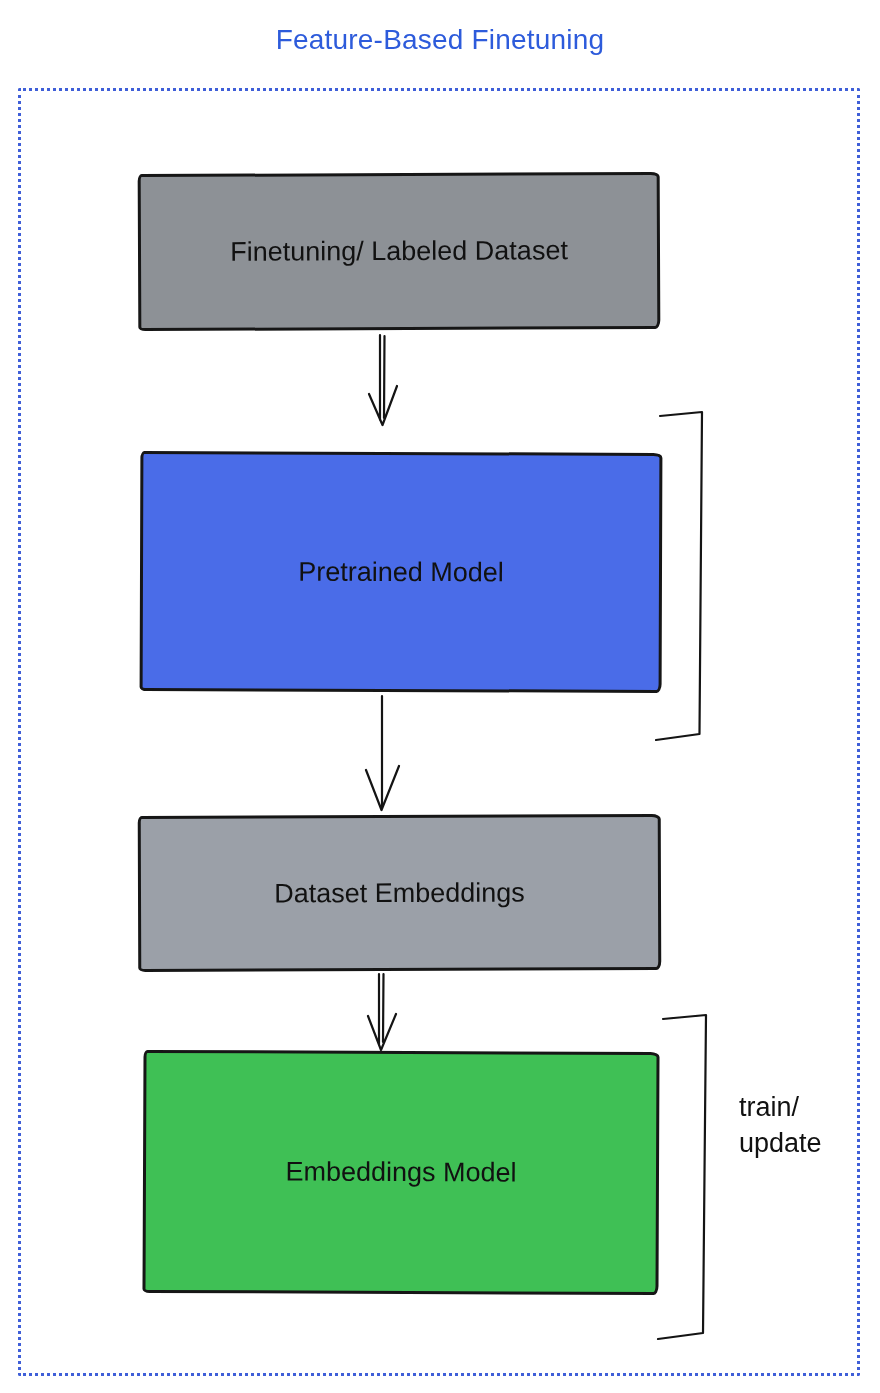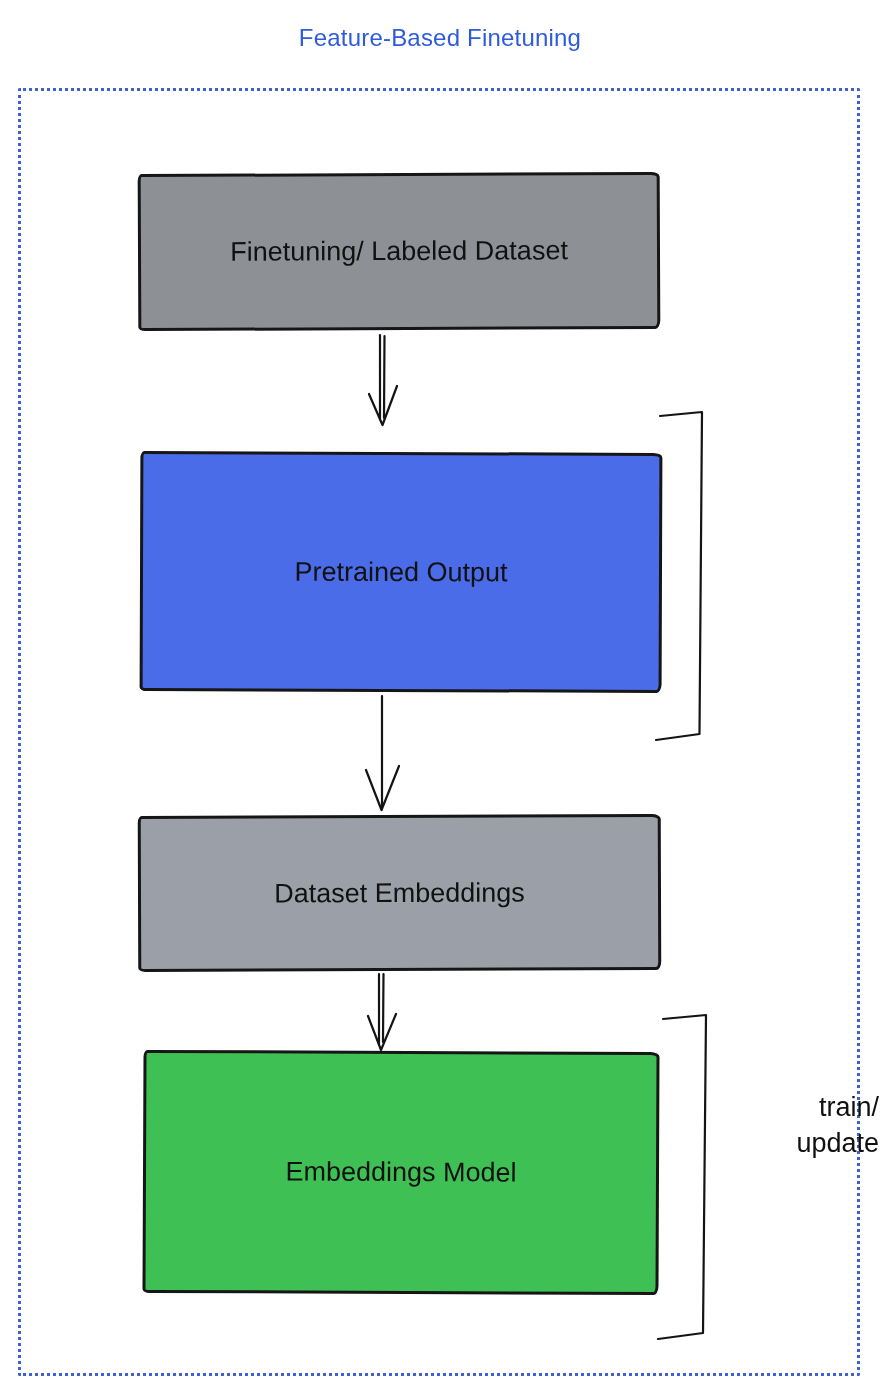"Feature-Based Finetuning" .page-title { font-size: 24px -> 28px }
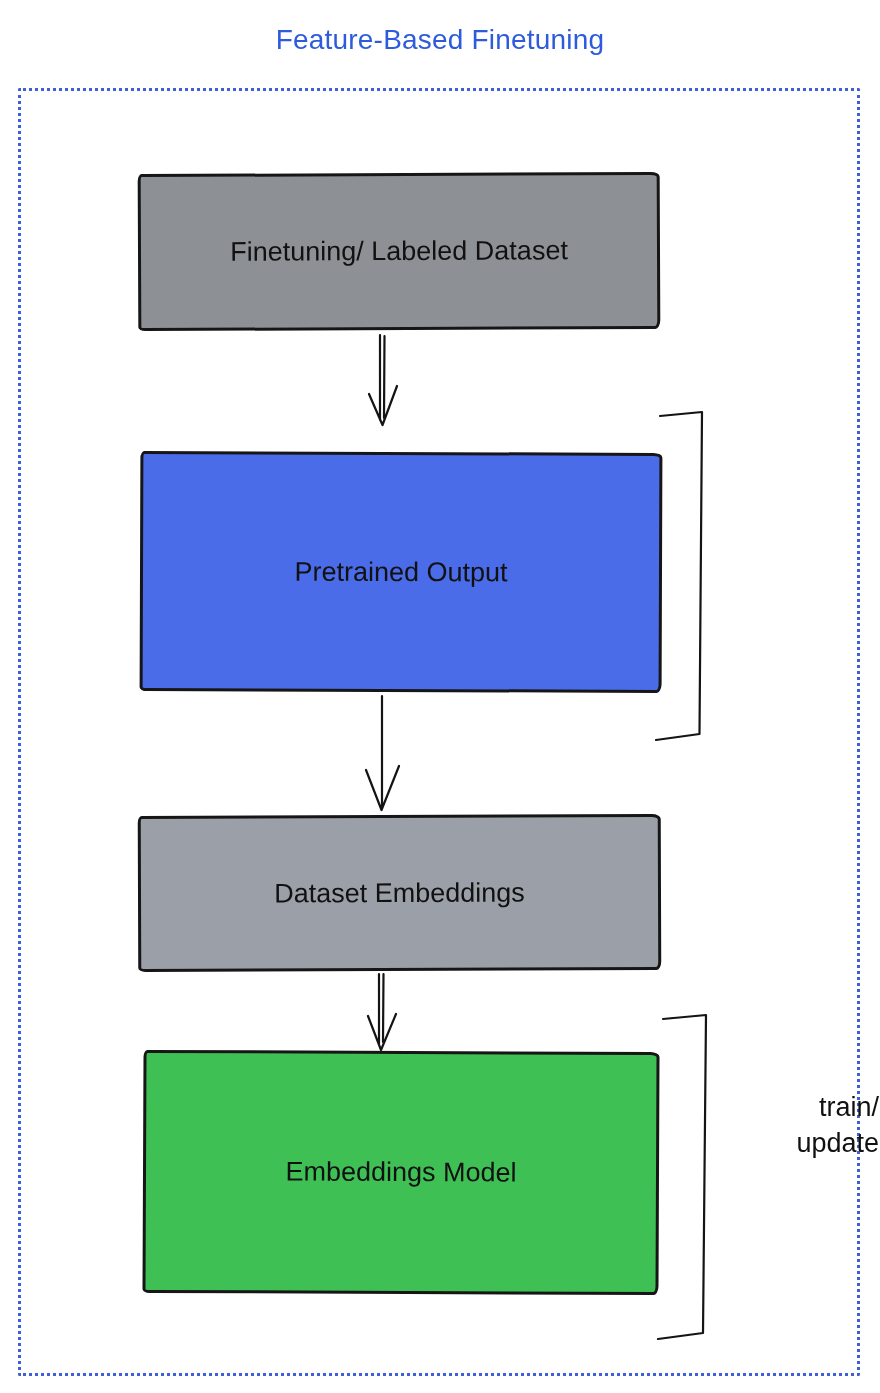"Pretrained Output" span.node-label { text: Output -> Model }
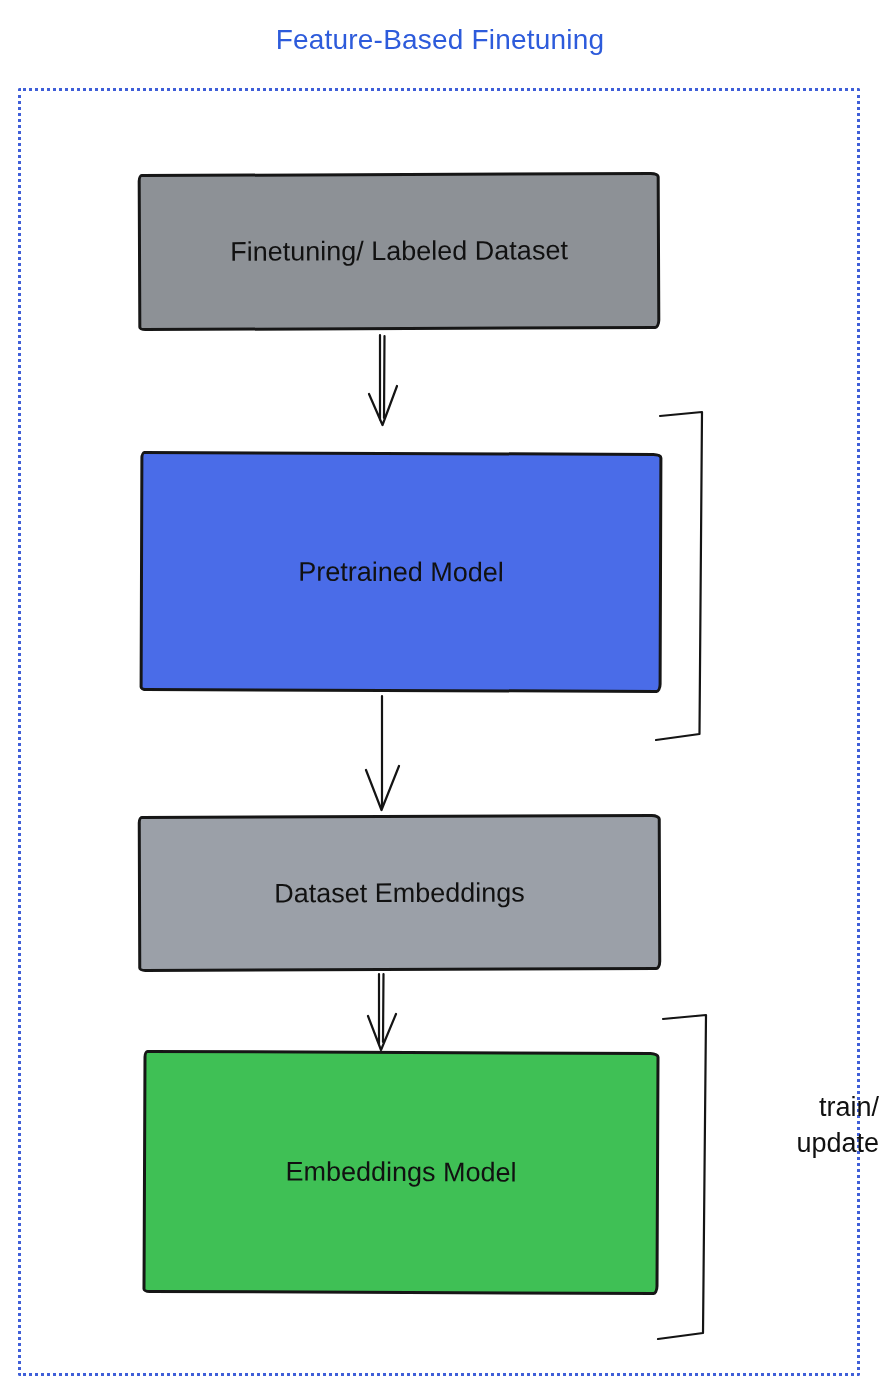"train/" .annotation-train-update { text-align: right -> none }
